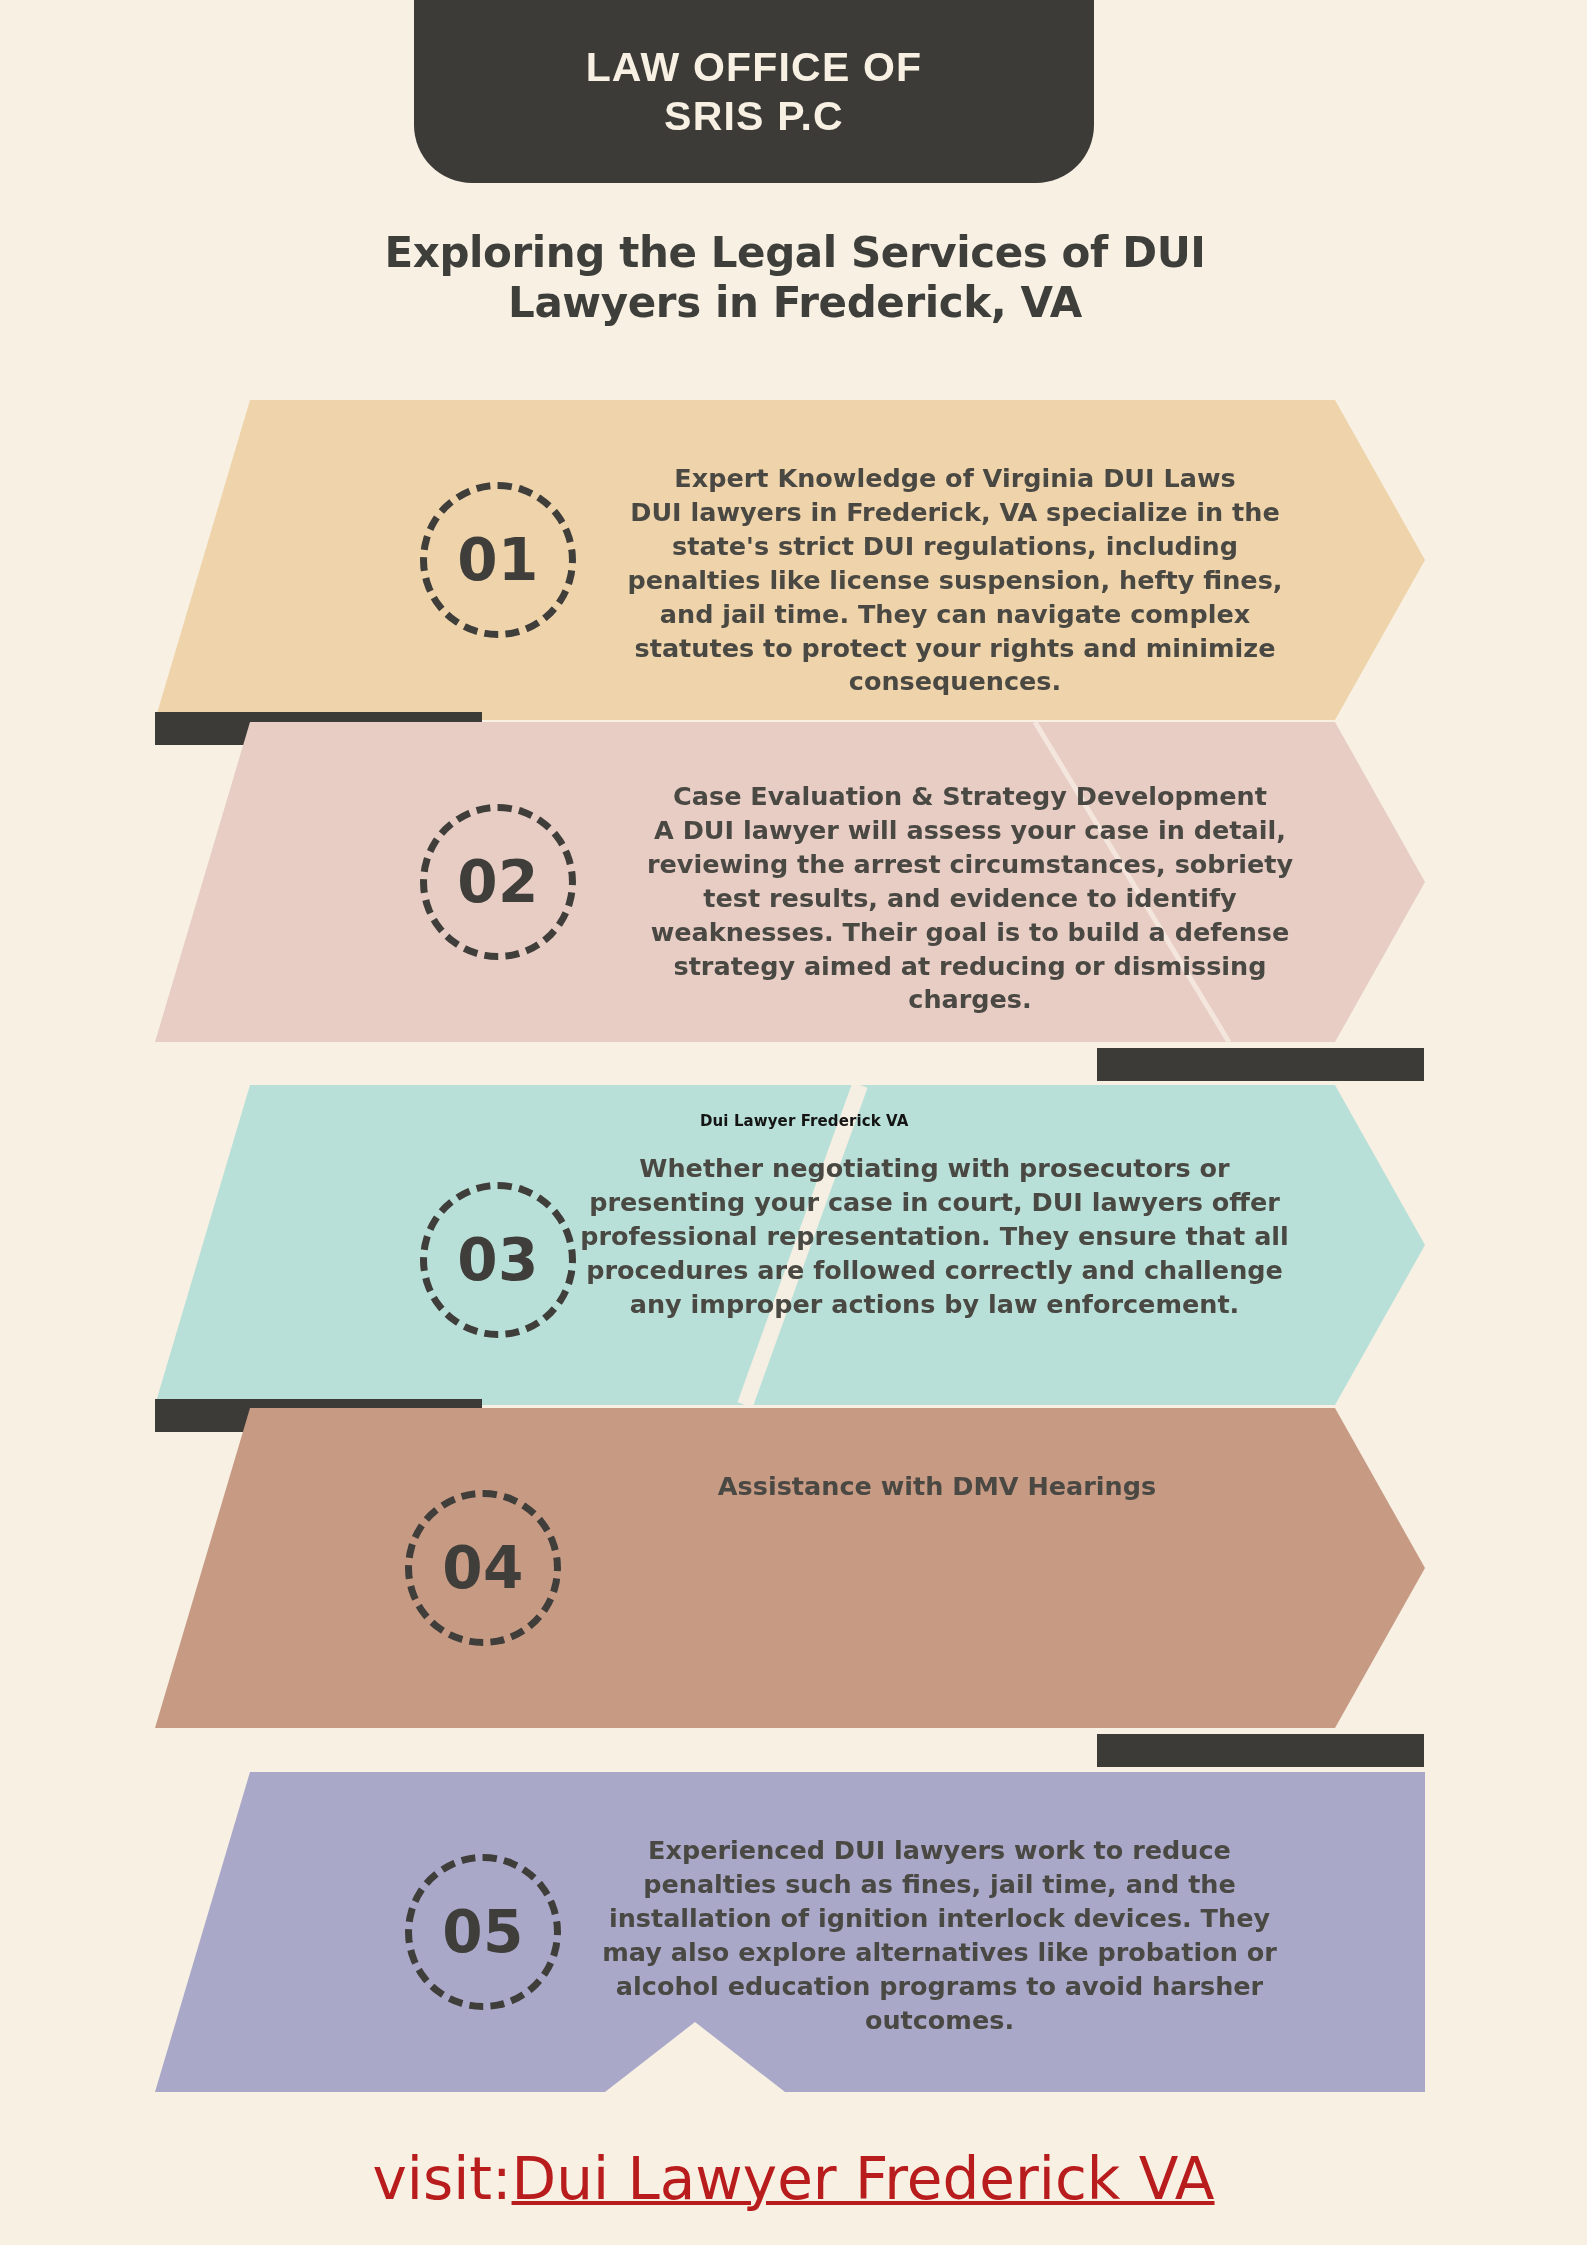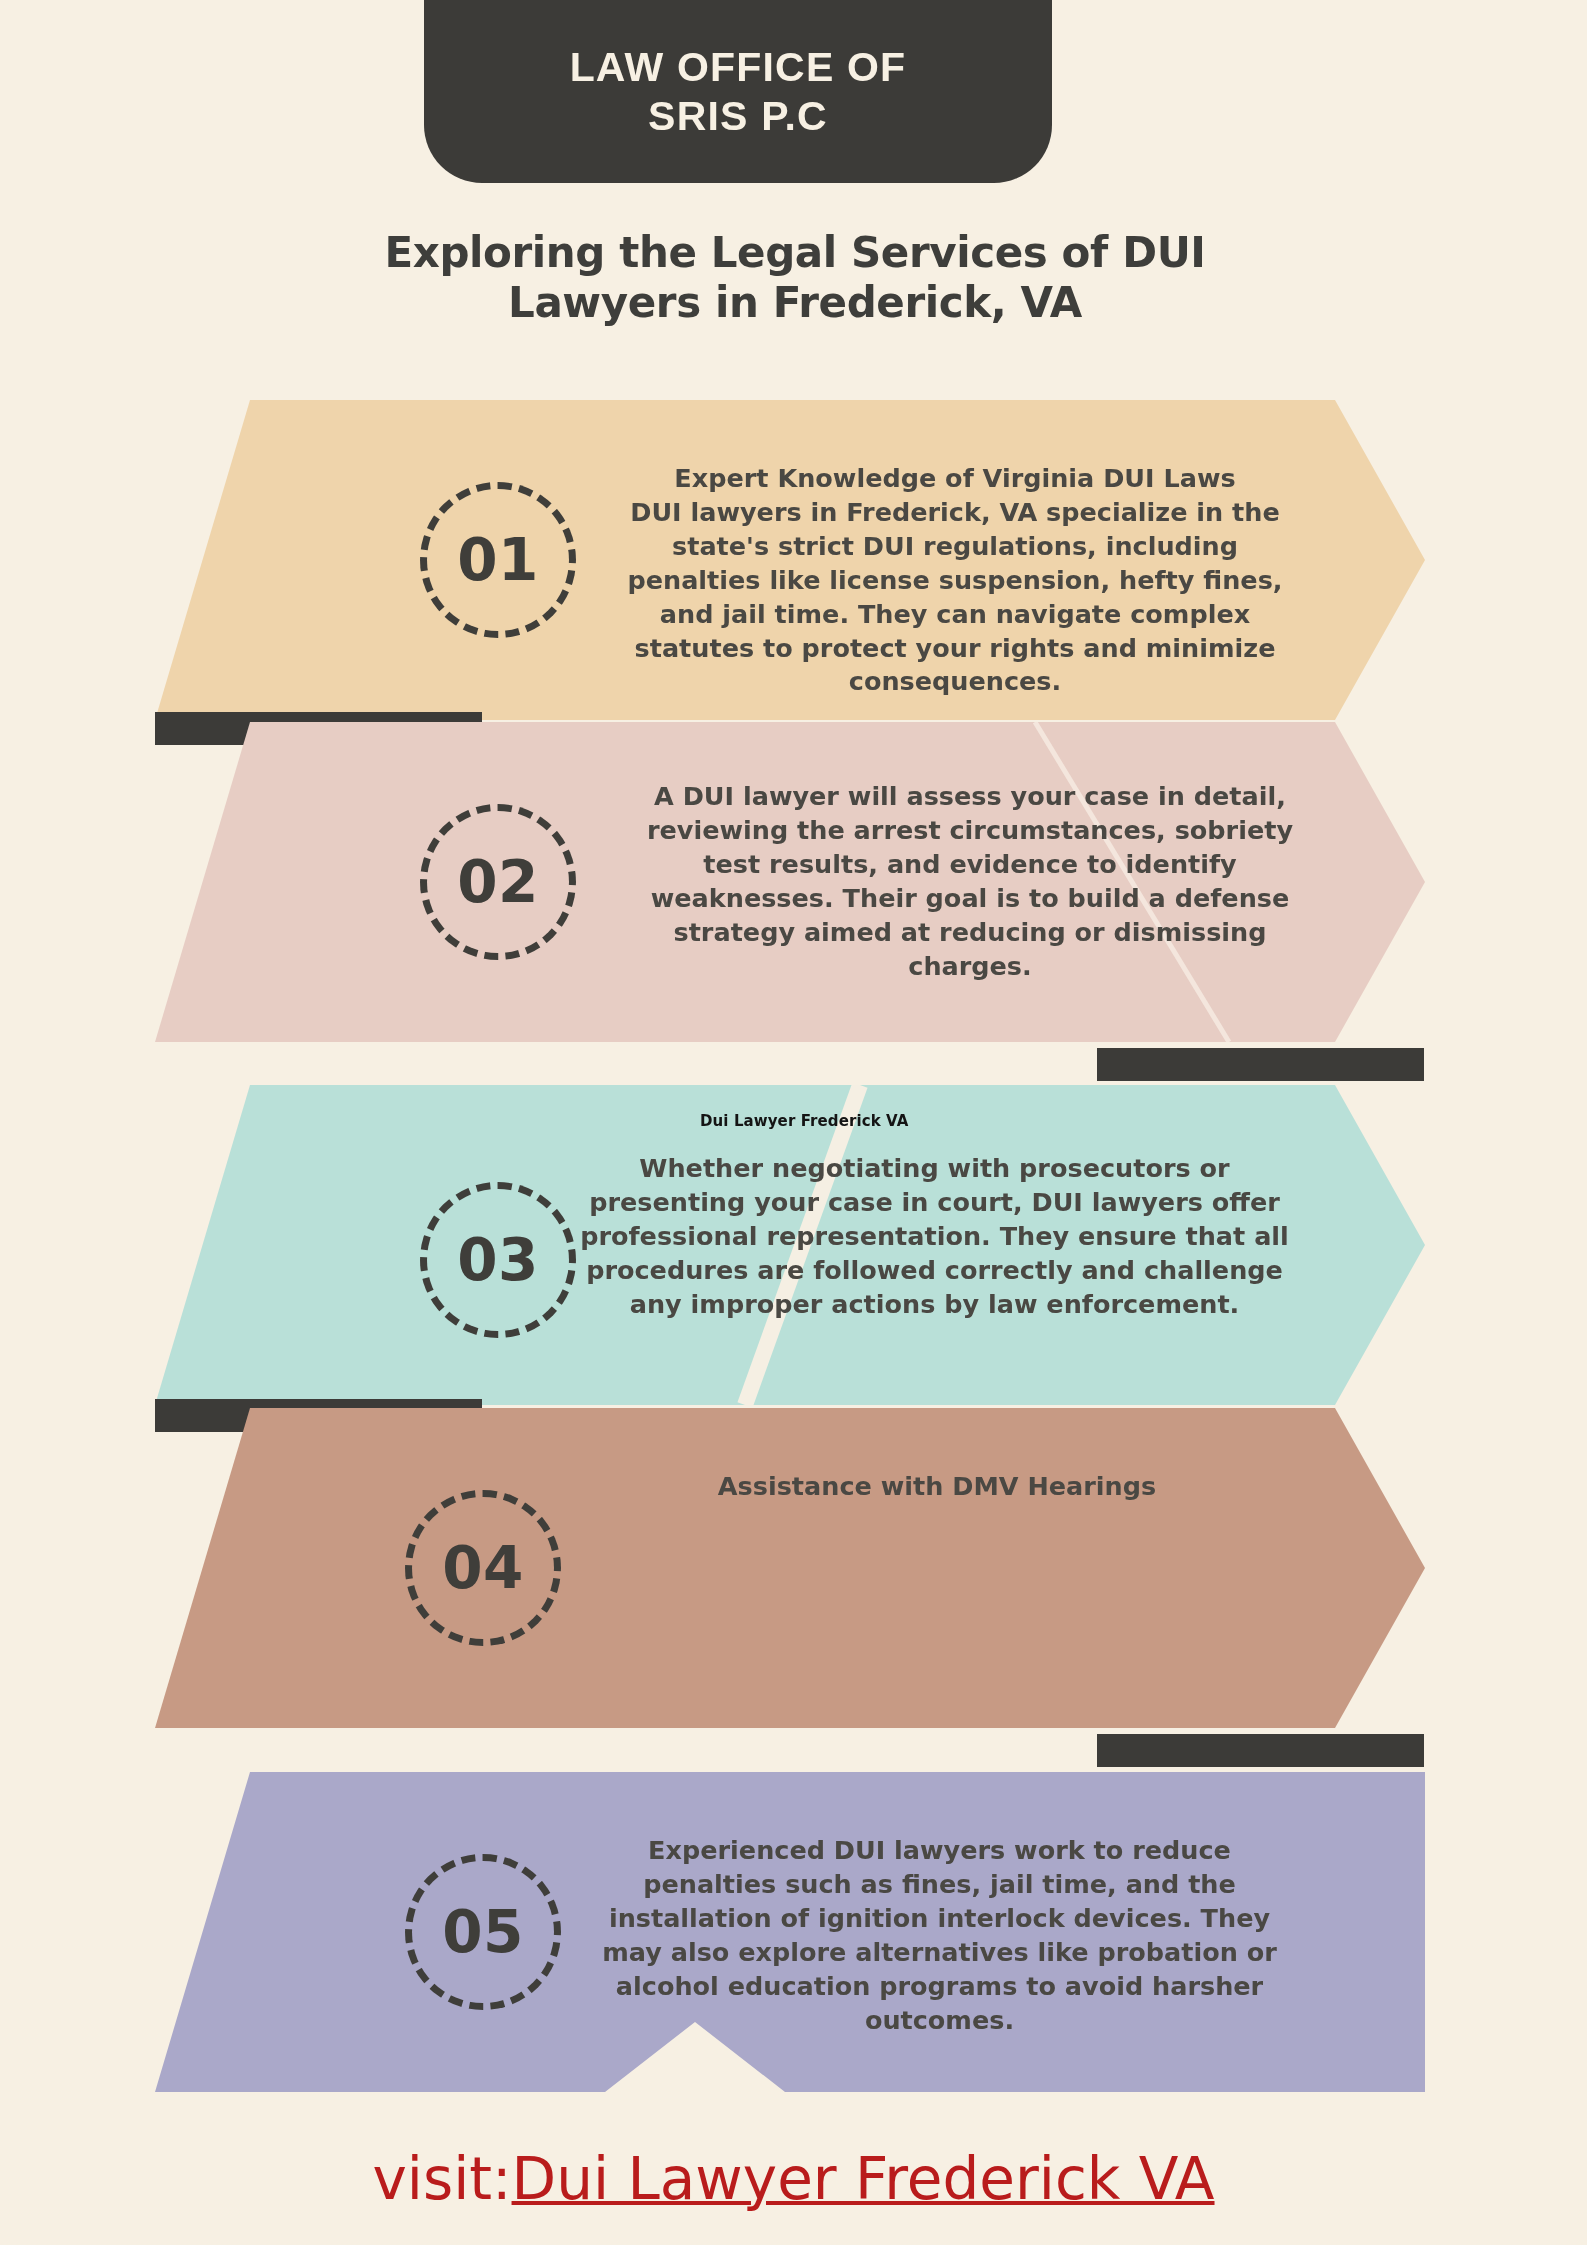"LAW OFFICE OF" #brand-badge { left: 424px -> 414px; width: 628px -> 680px }
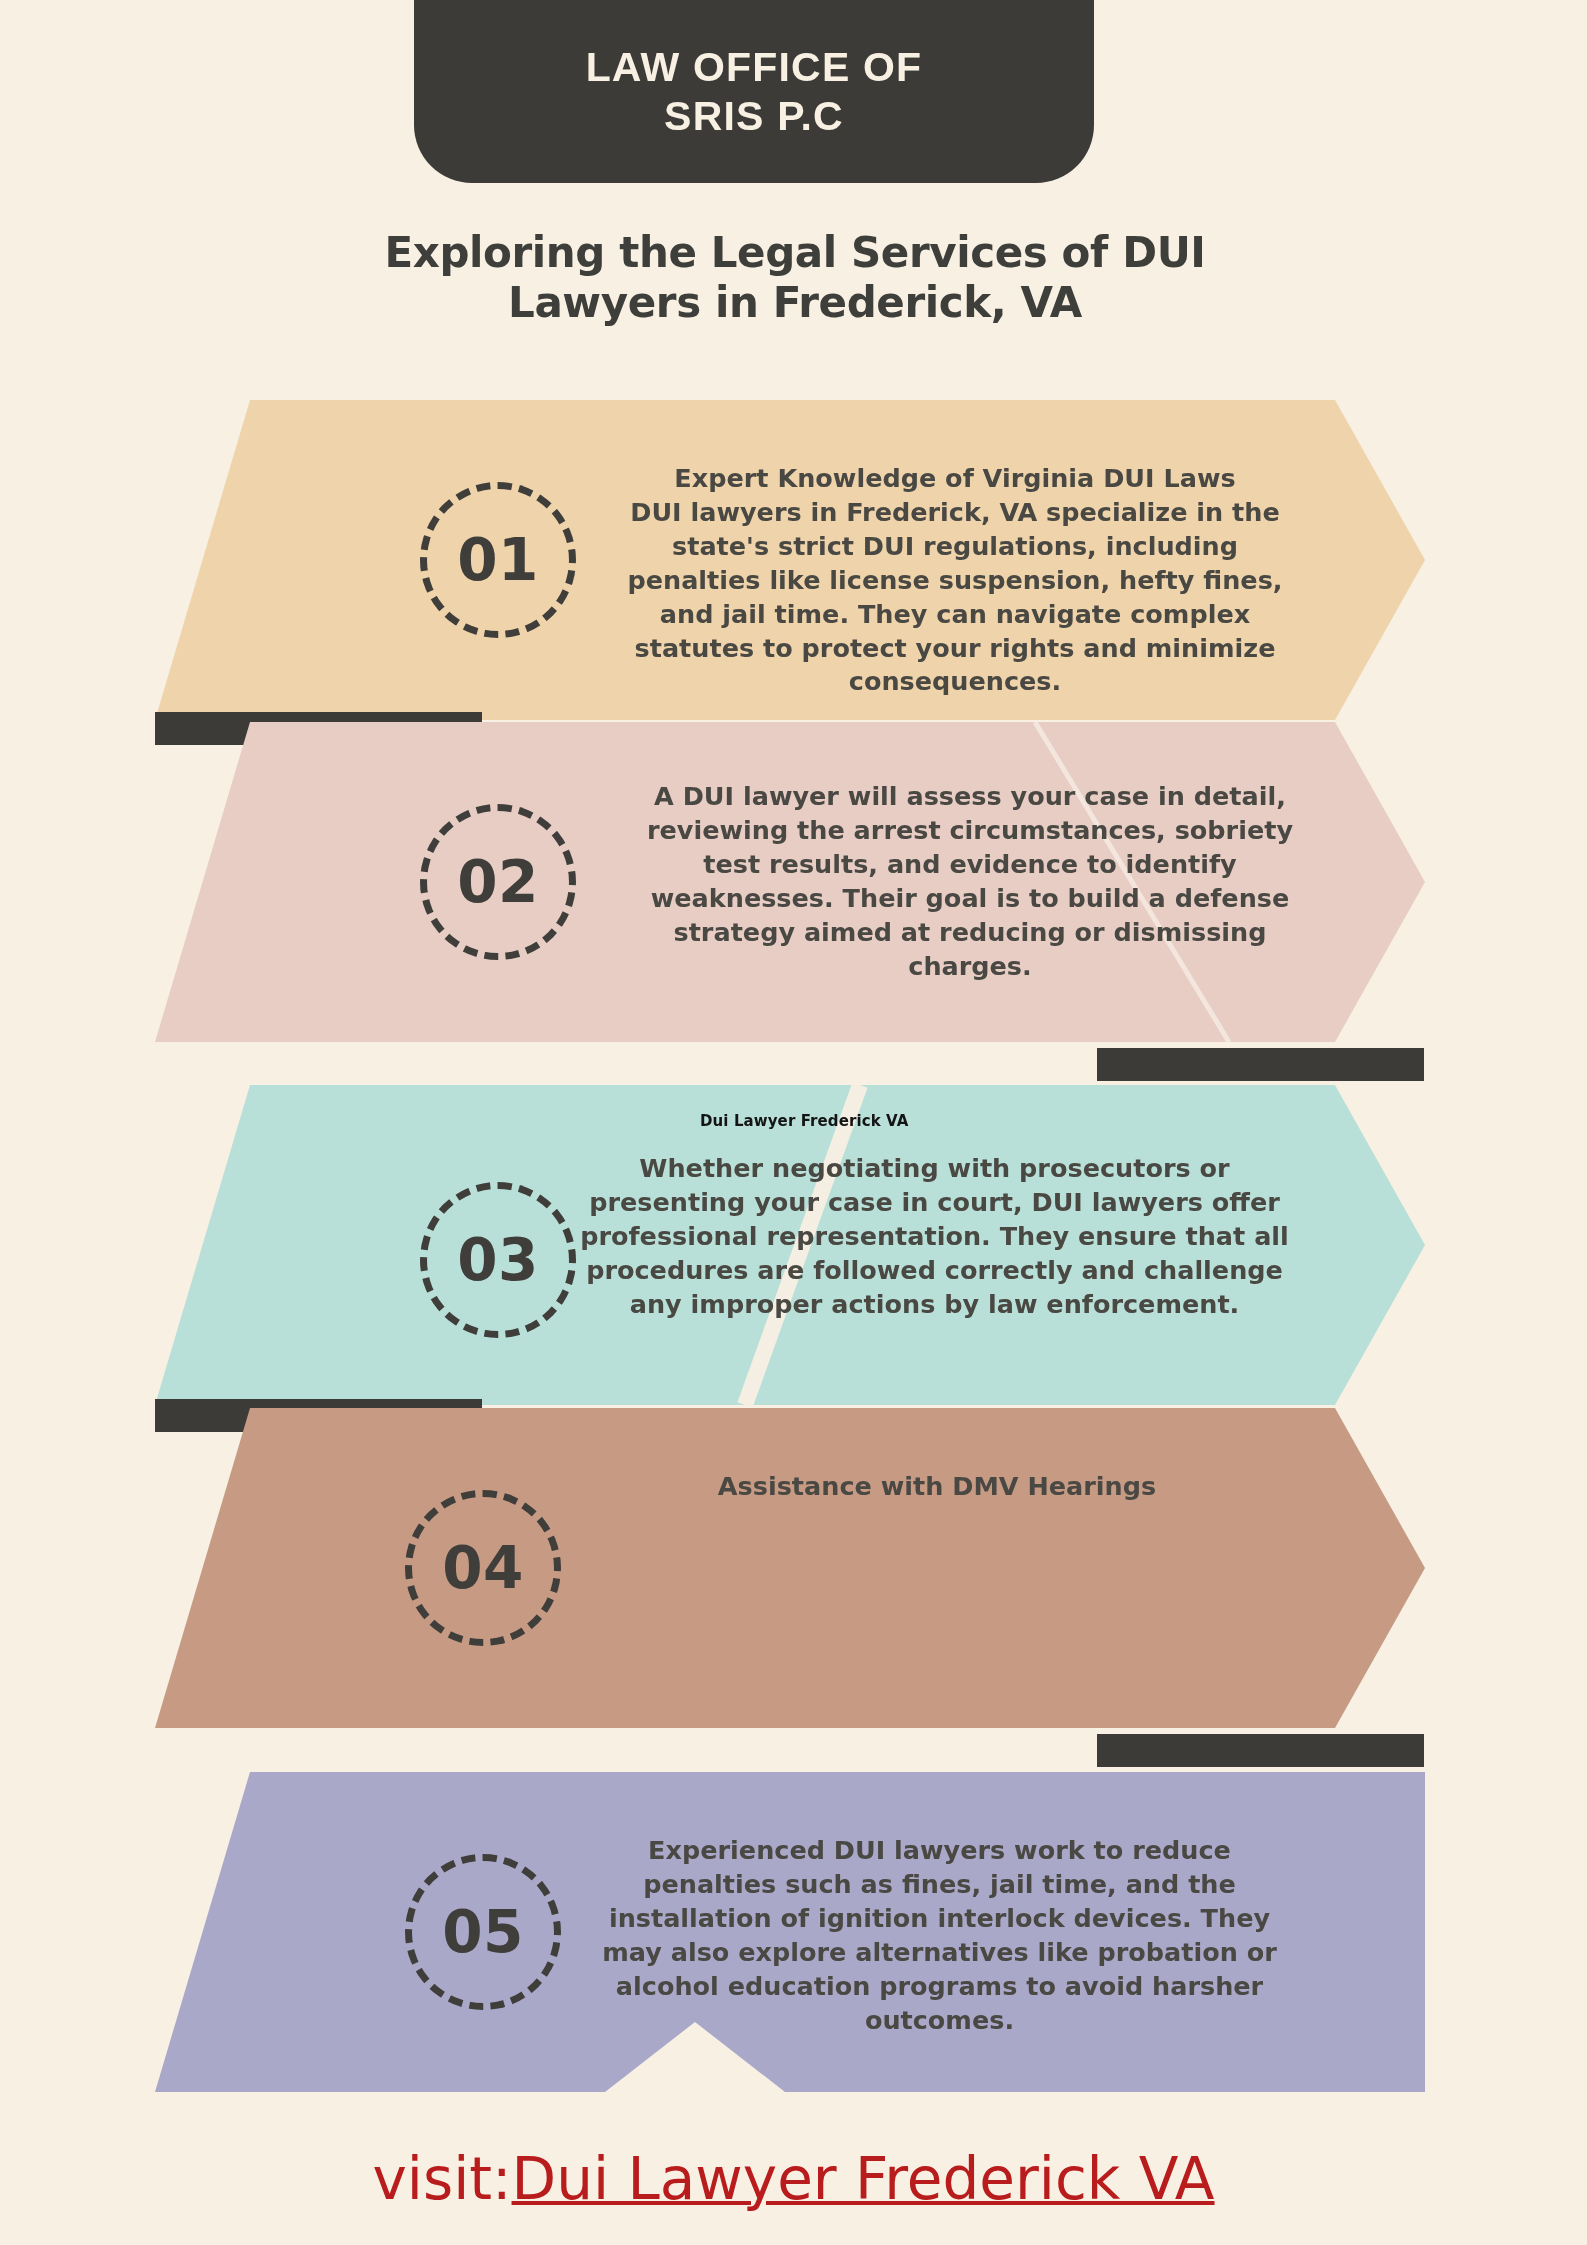"Case Evaluation & Strategy Development" span.heading { html: none -> <span>Case Evaluation &amp; Strategy Development</span> }
